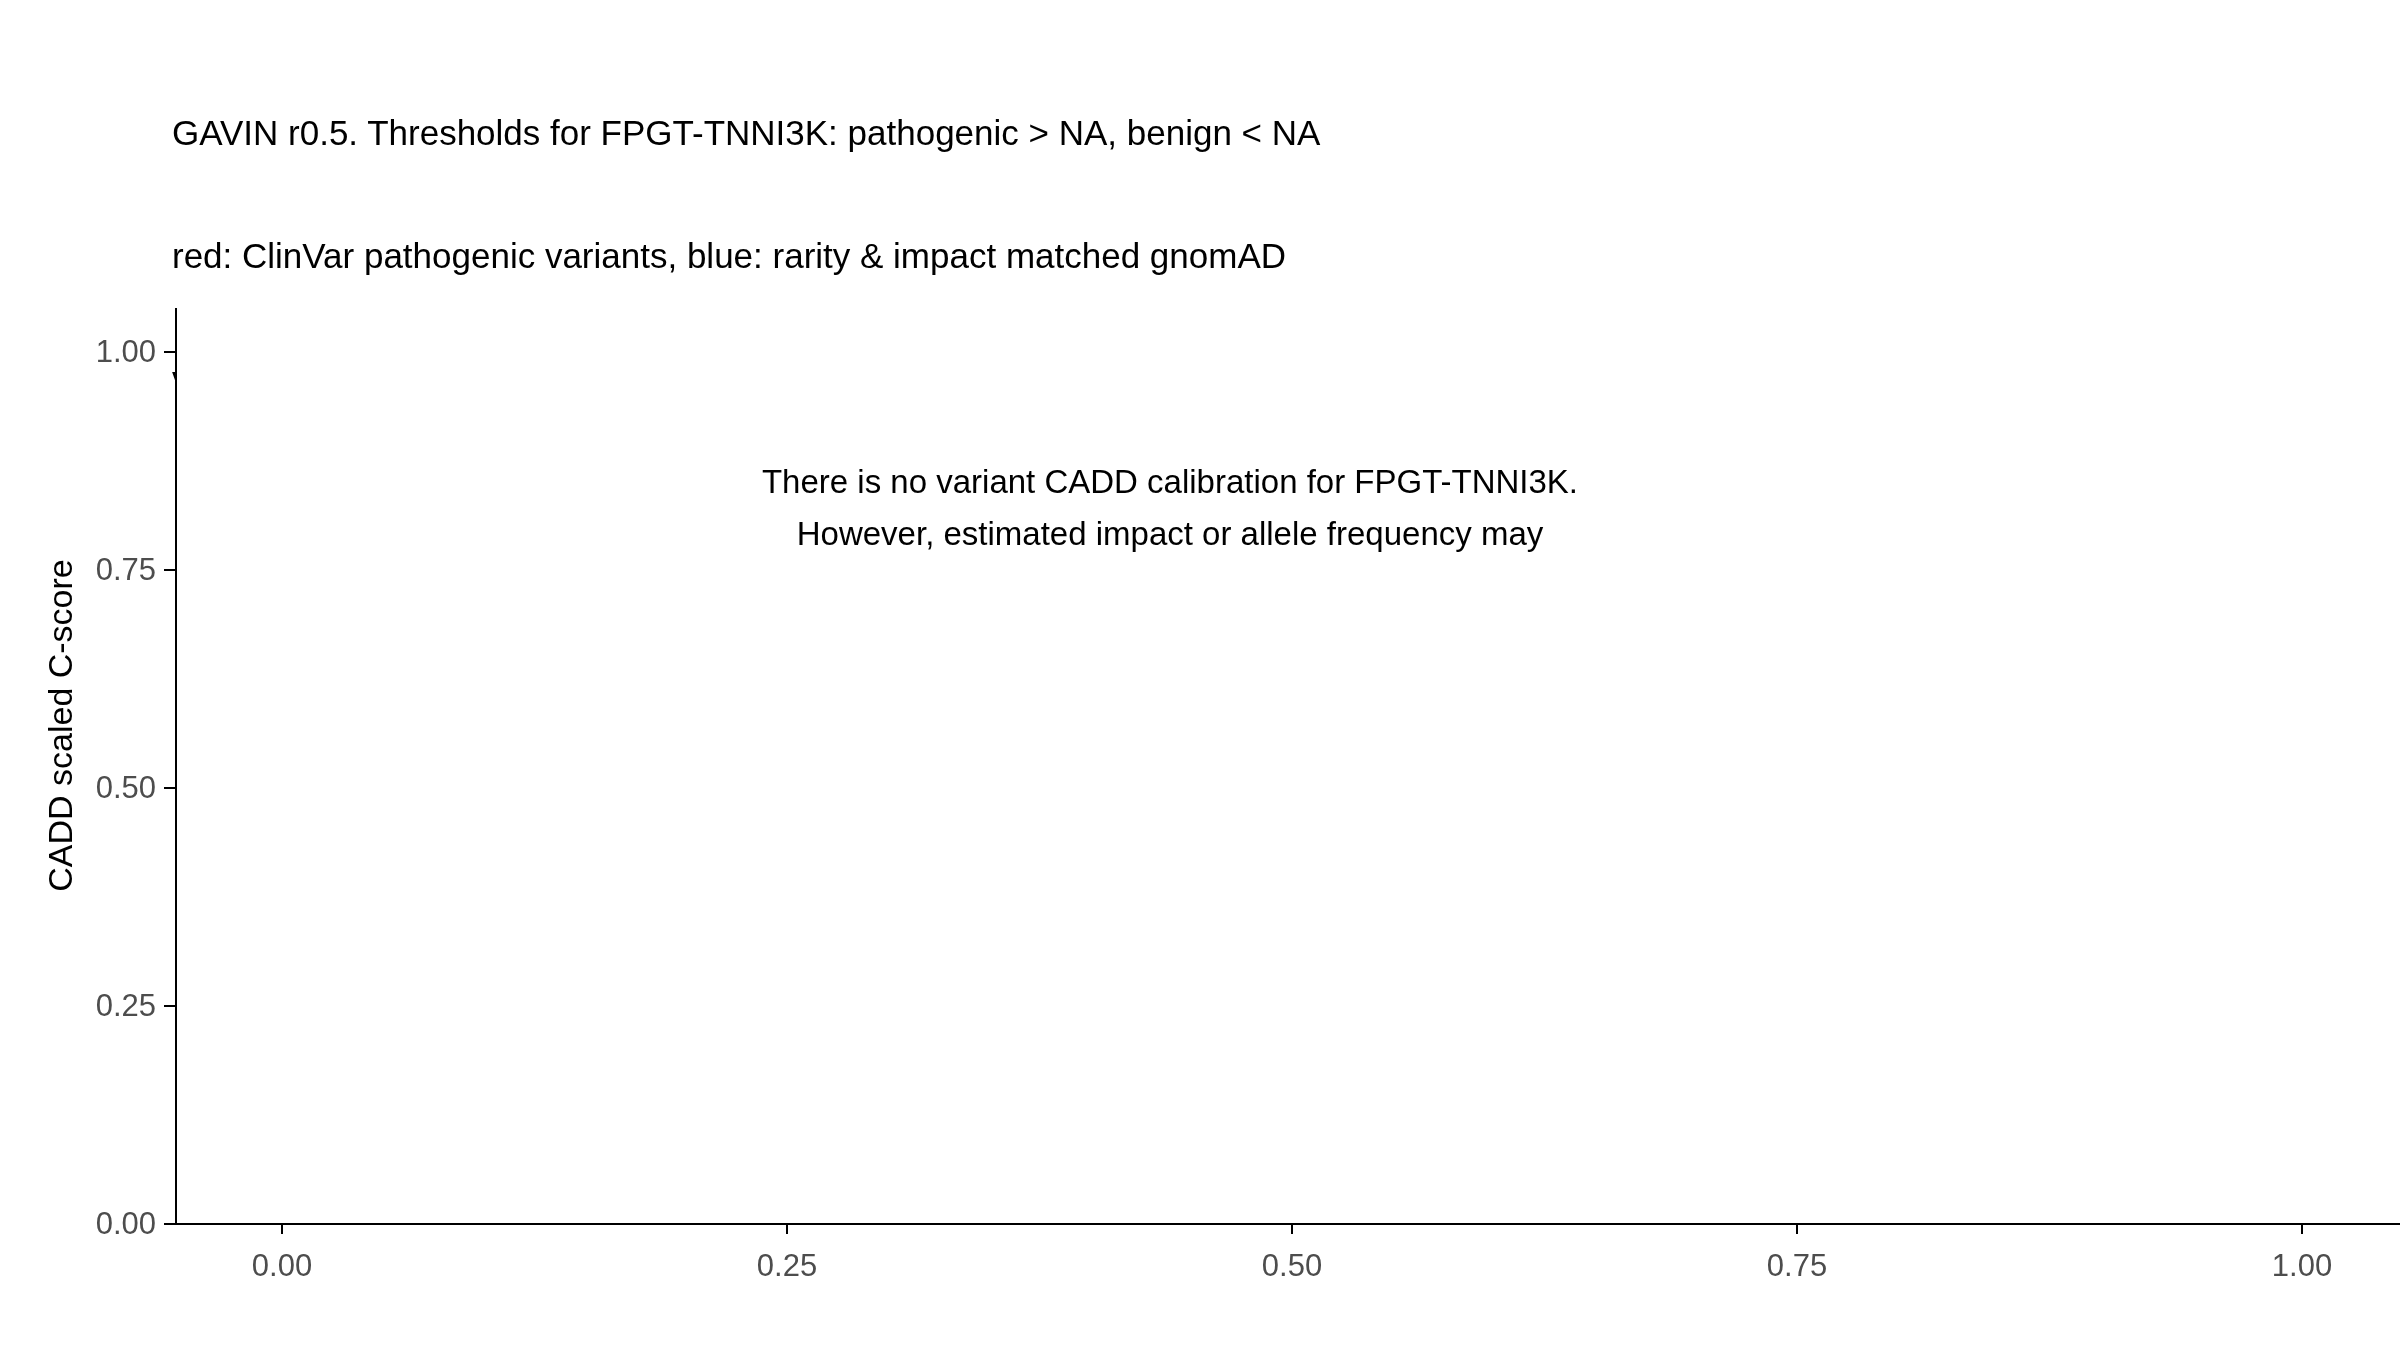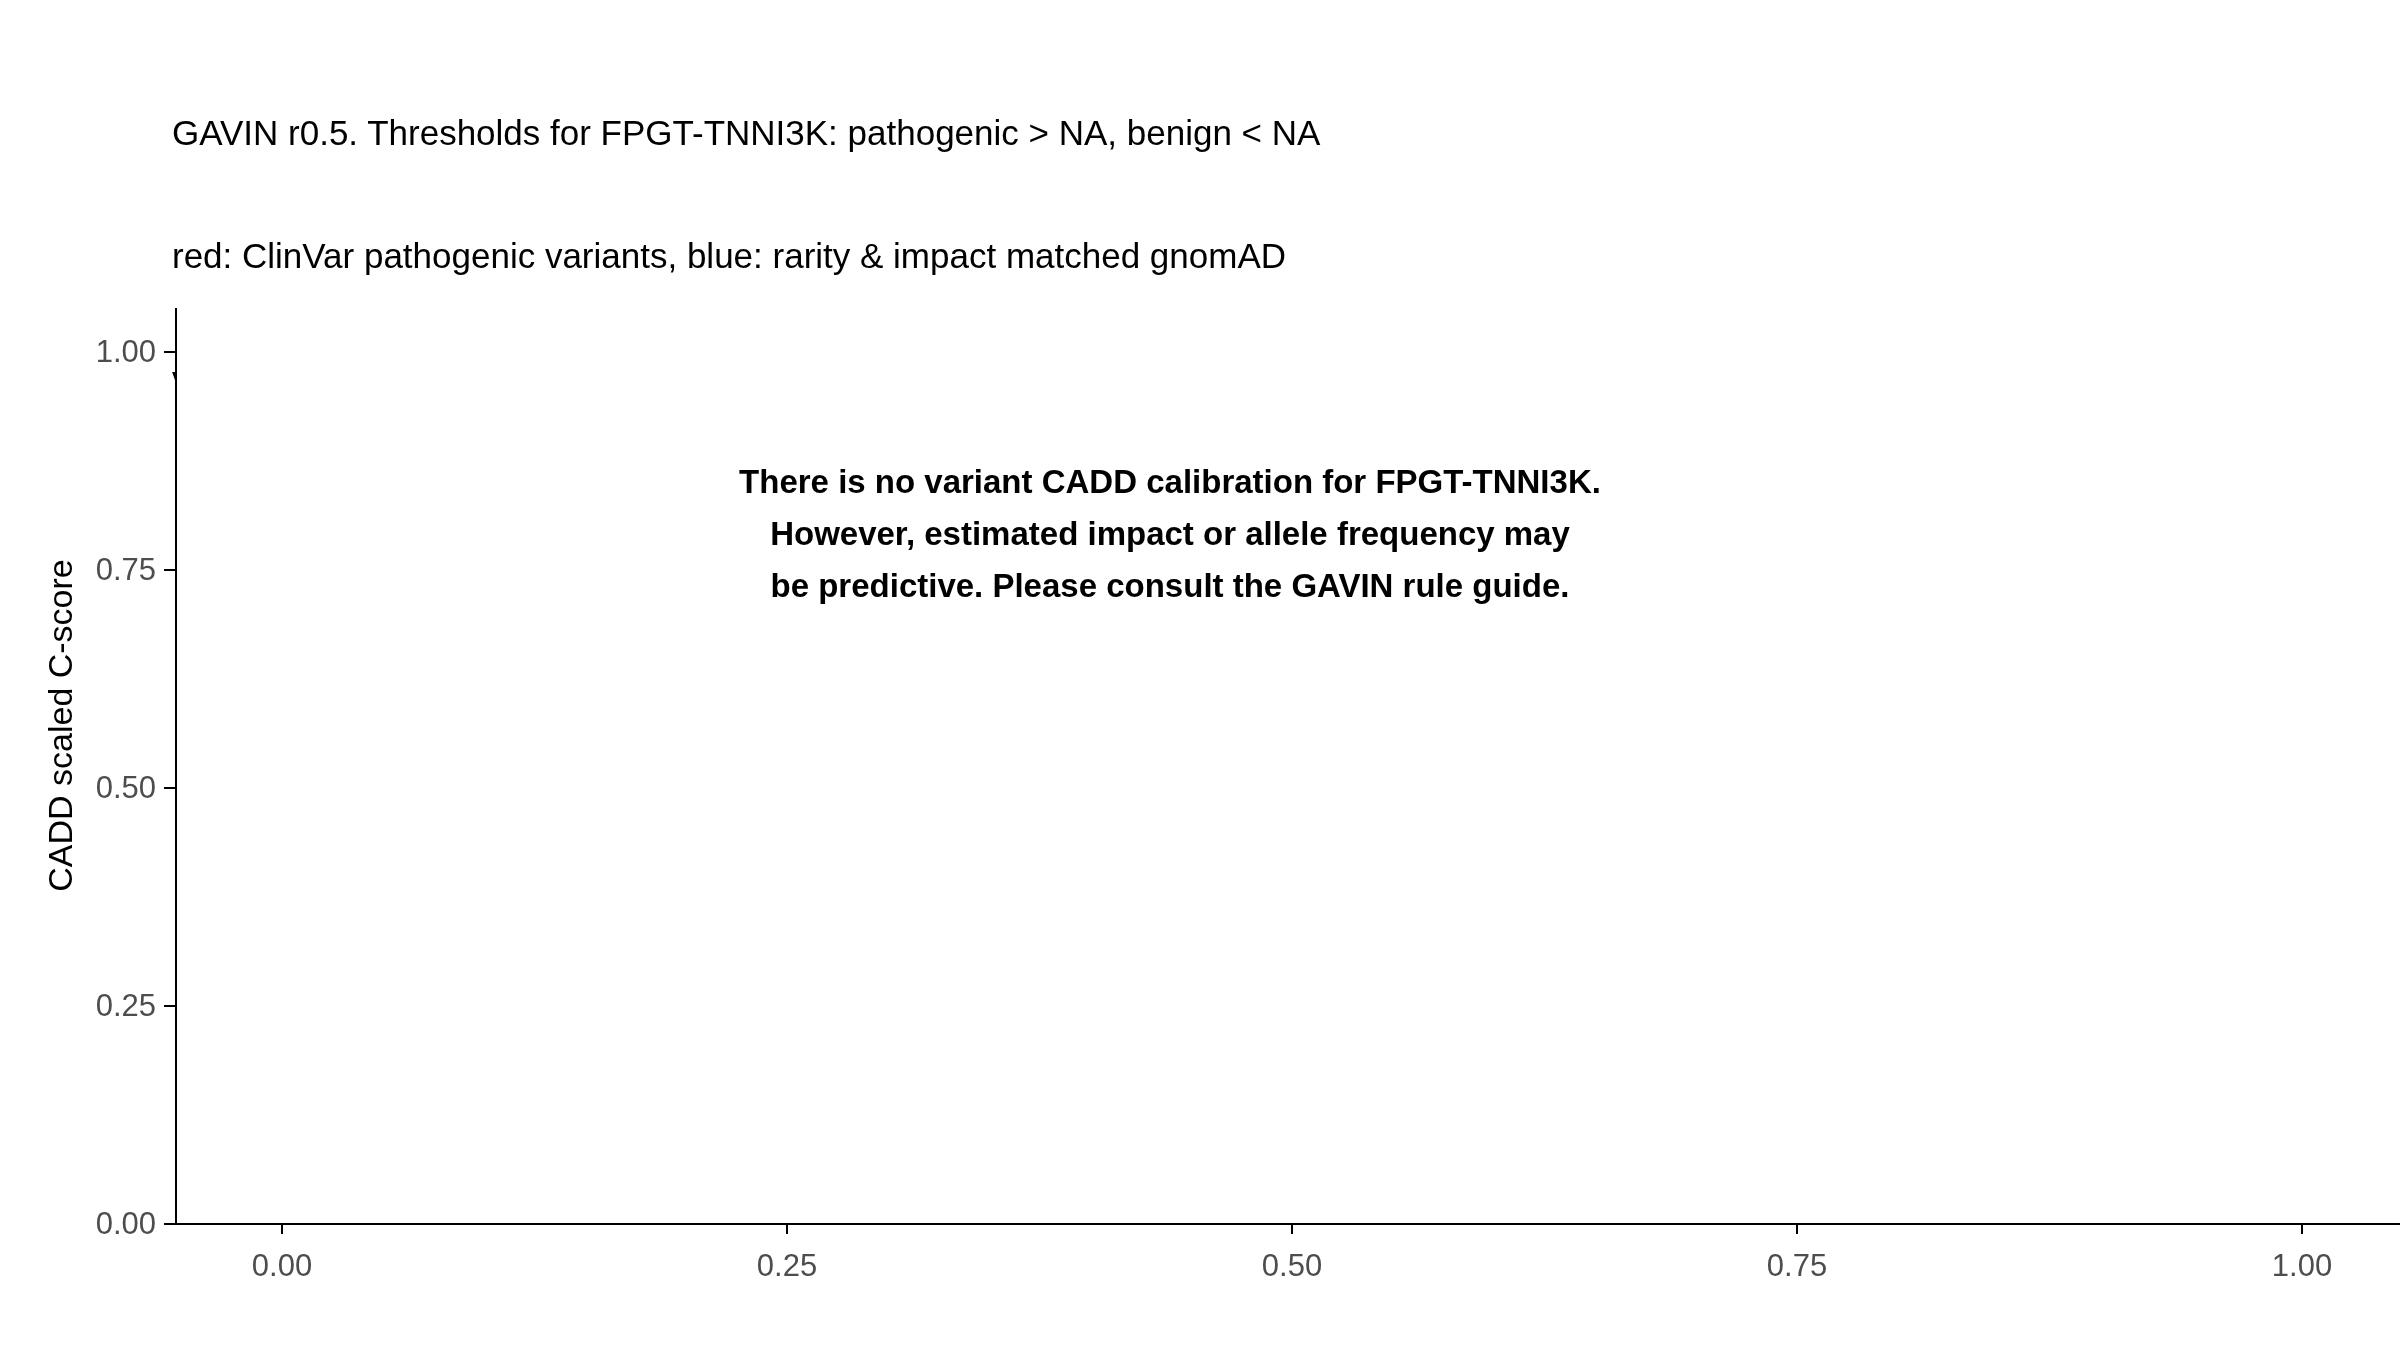"There is no variant CADD" .annotation span { font-weight: bold -> none }
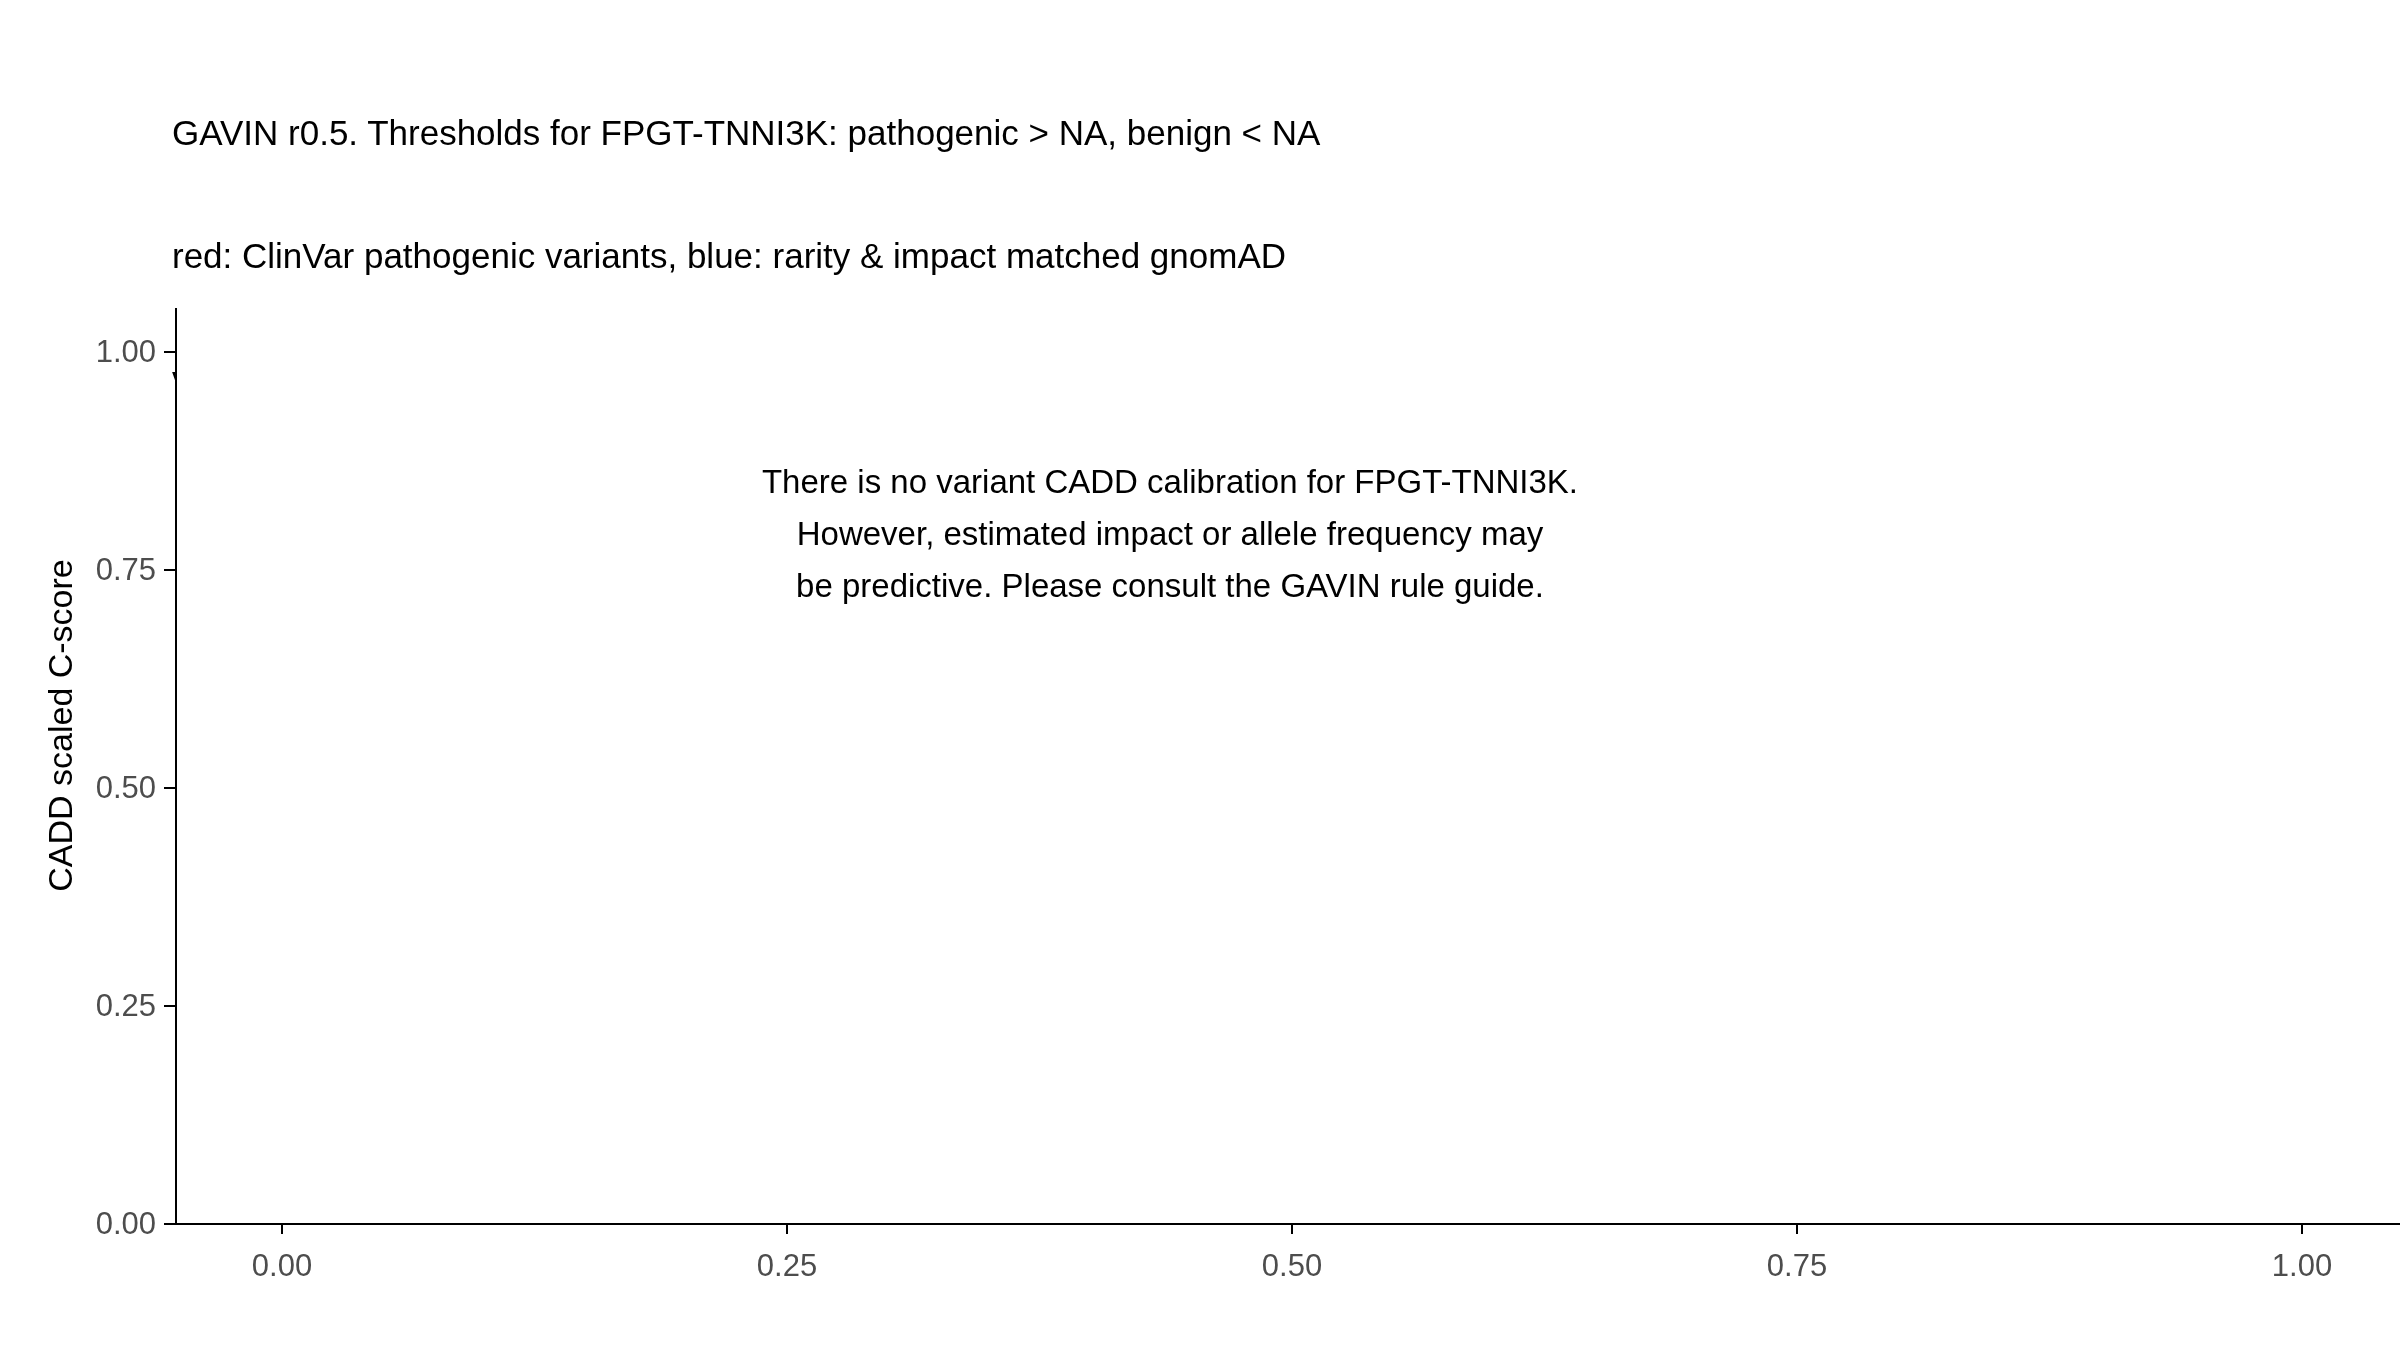"be predictive. Please consult the" span { html: <span>be predictive. Please consult the GAVIN rule guide.</span> -> none }
